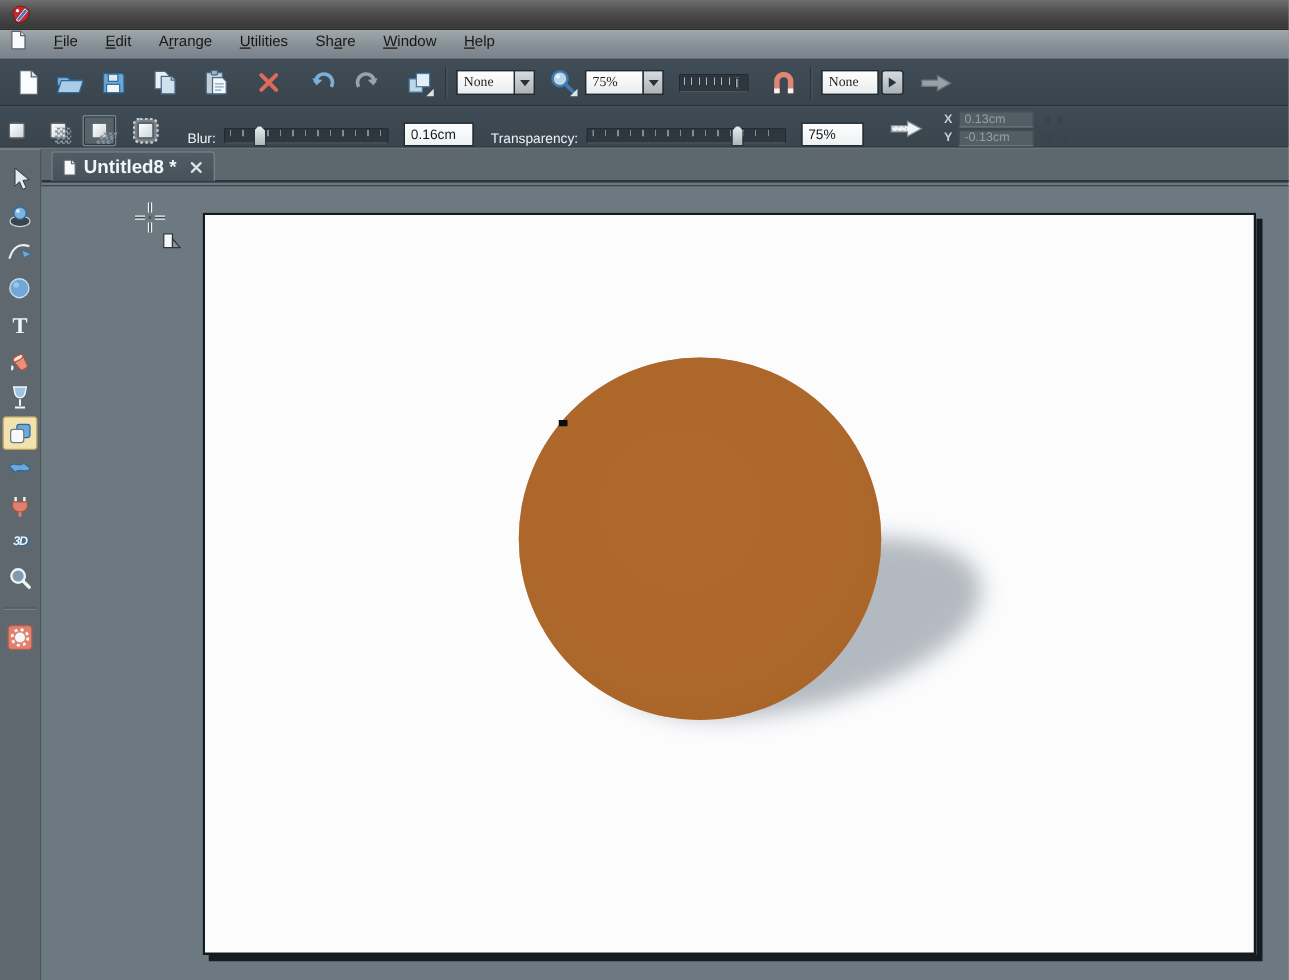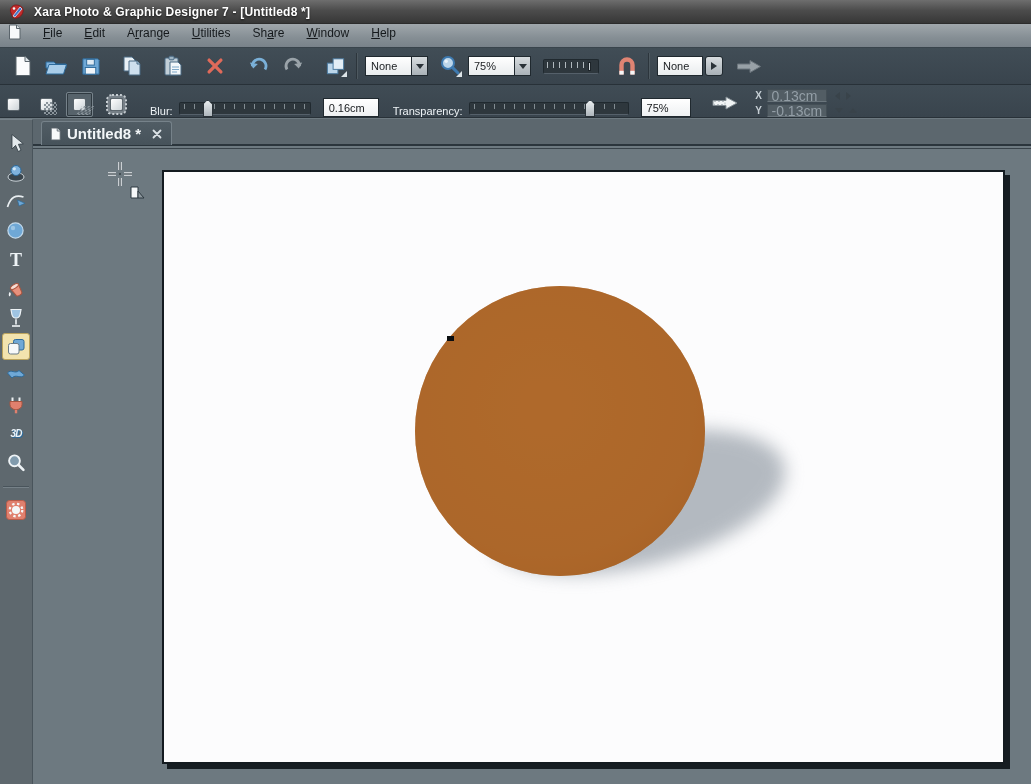"Xara Photo & Graphic Designer" span.title-text { html: <span>Xara Photo &amp; Graphic Designer 7 - [Untitled8 *]</span> -> none }
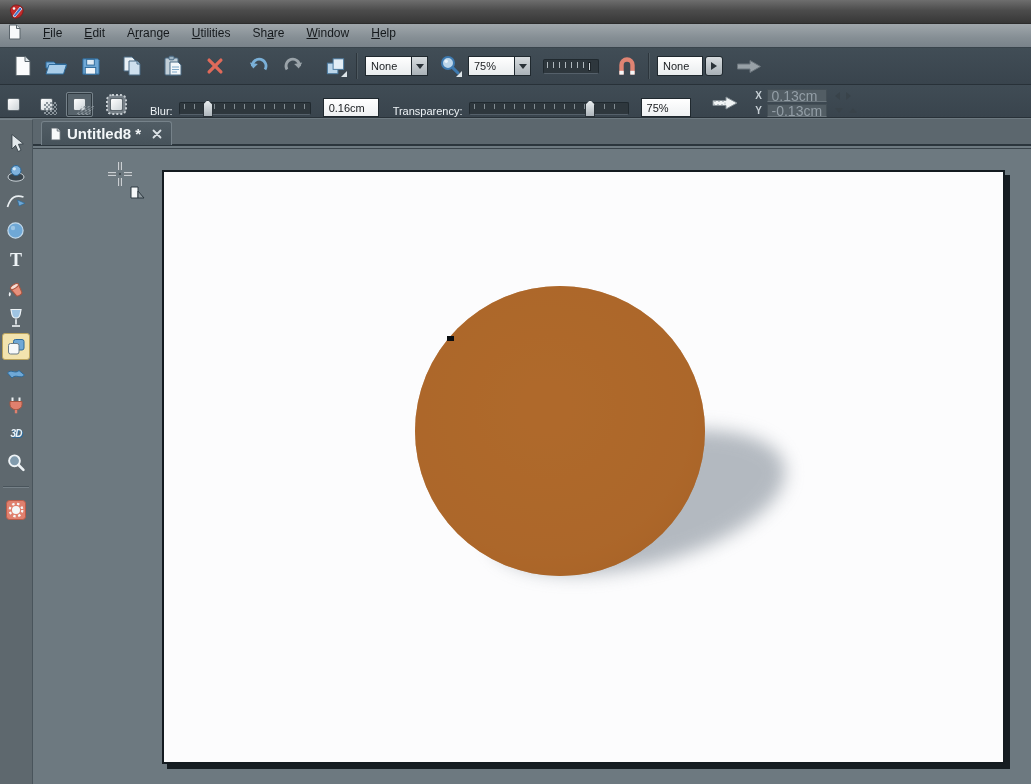"None" .toolbar-main { font-family: none -> Liberation Serif, serif }
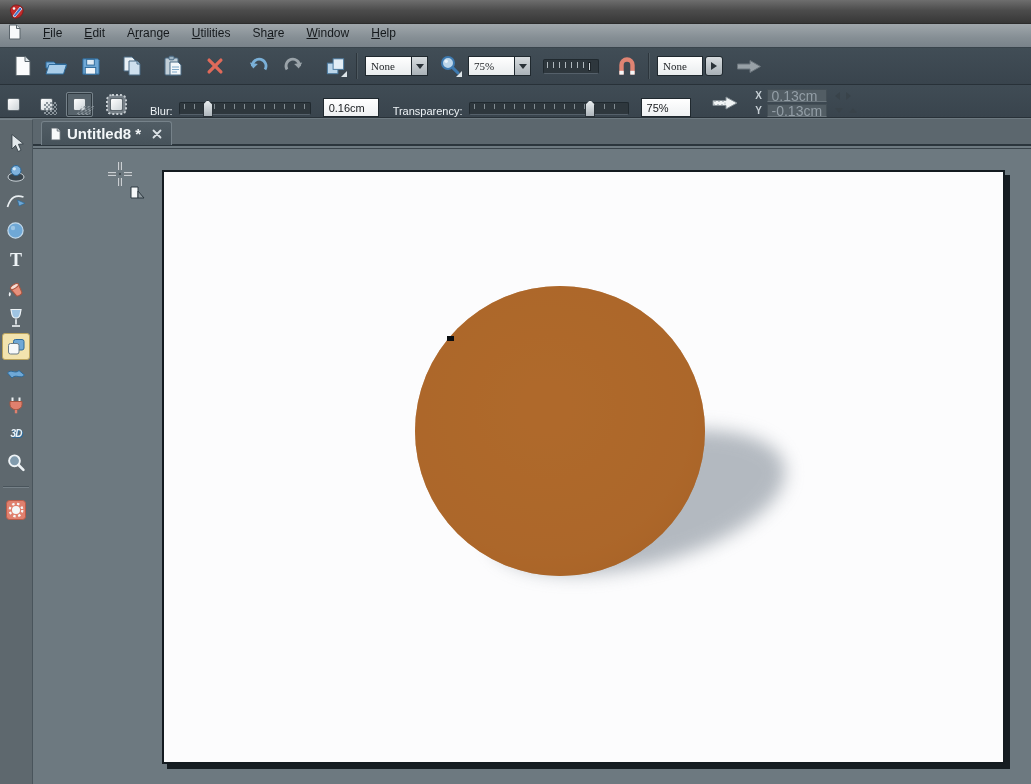"0.13cm" .xy-field { font-size: 14px -> 10px }
